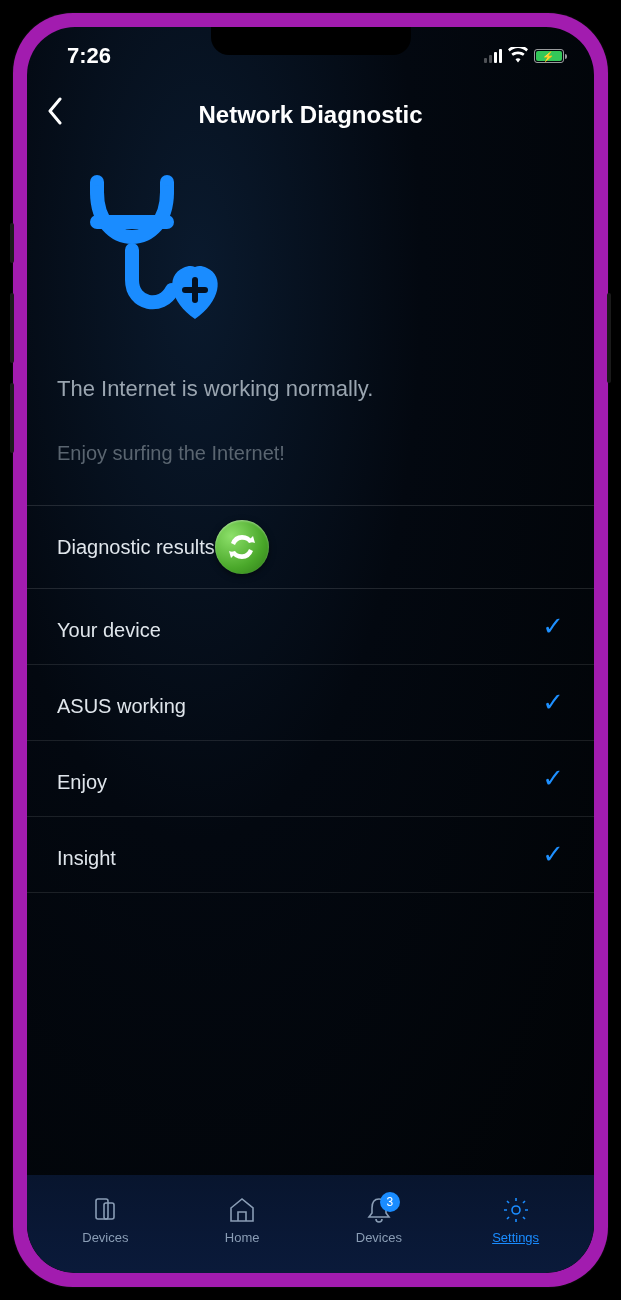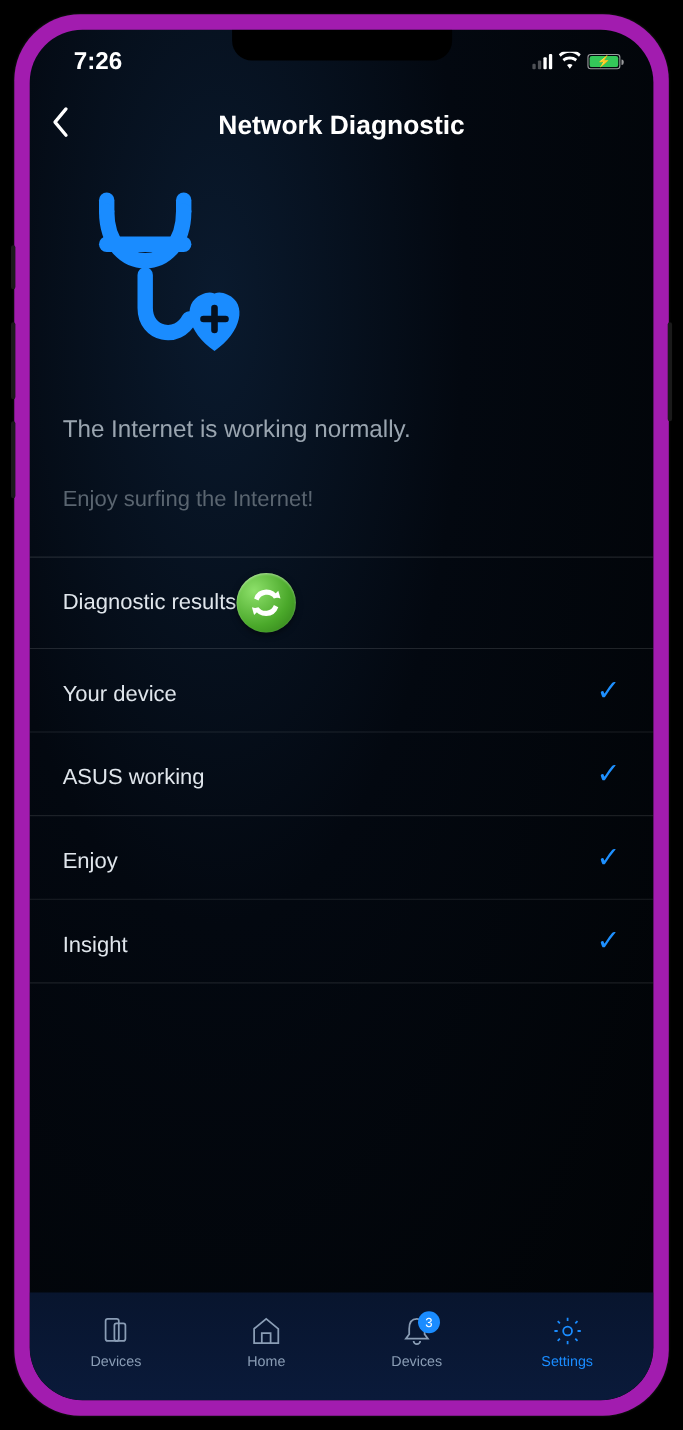"Settings" .nav-item.active { text-decoration: none -> underline }
